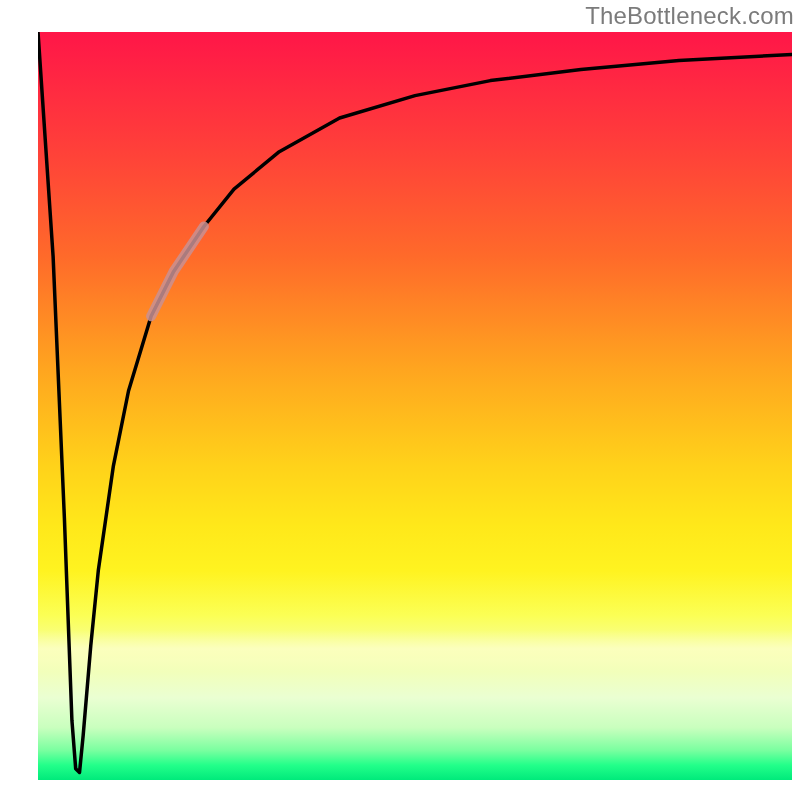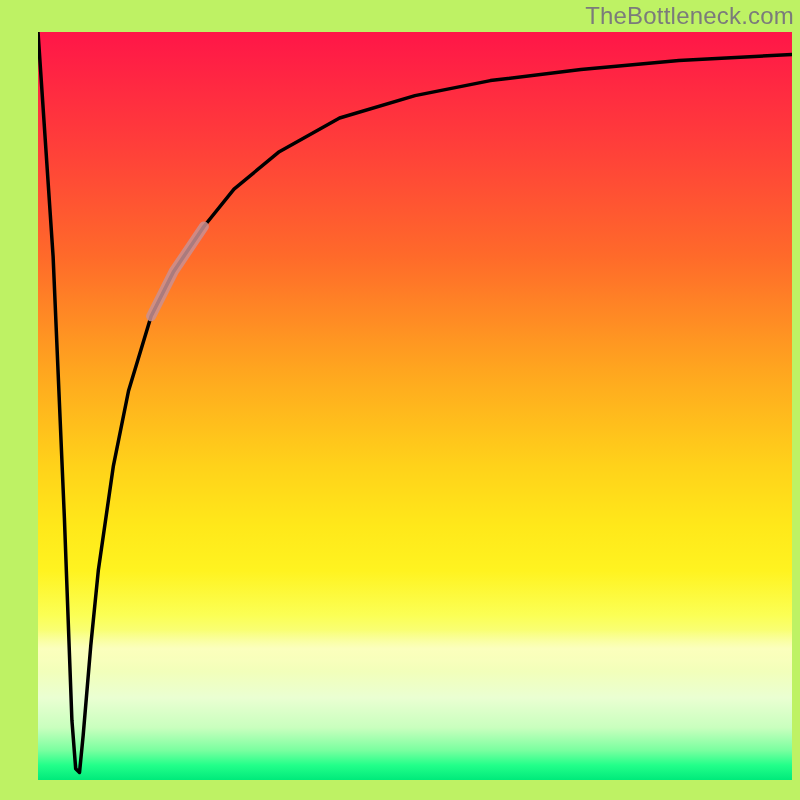"TheBottleneck.com" .frame { background: #bef264 -> #ffffff }
